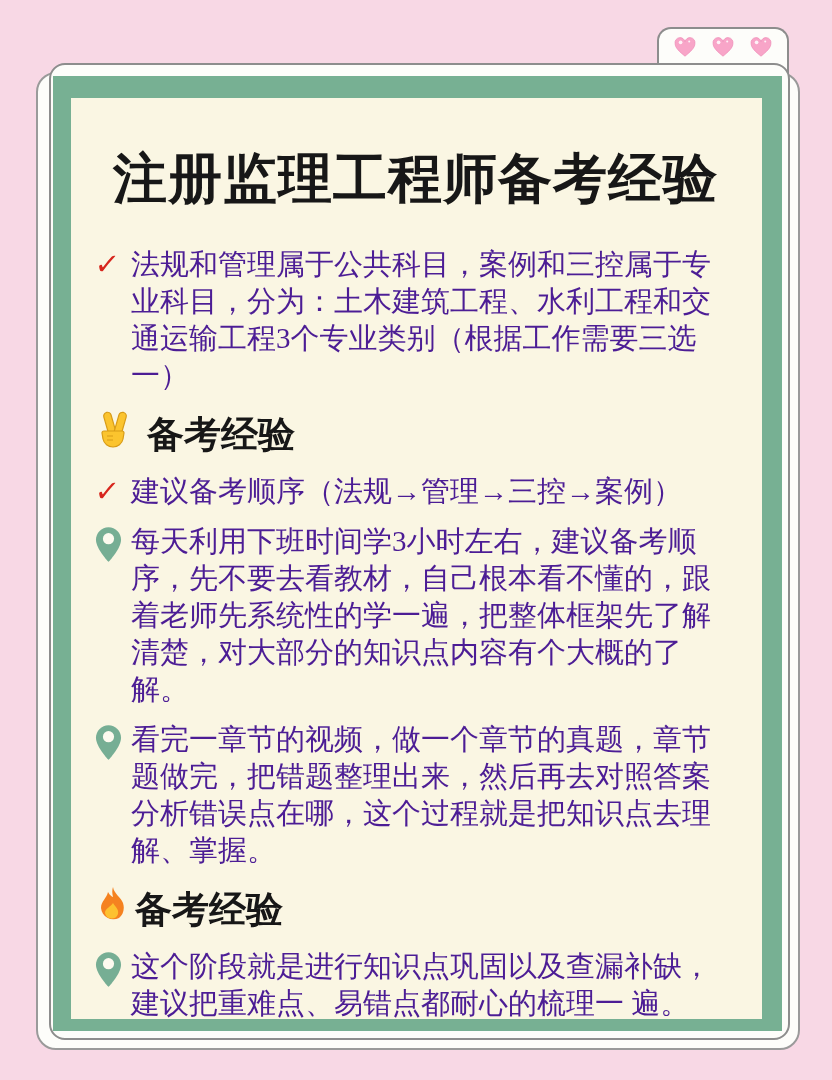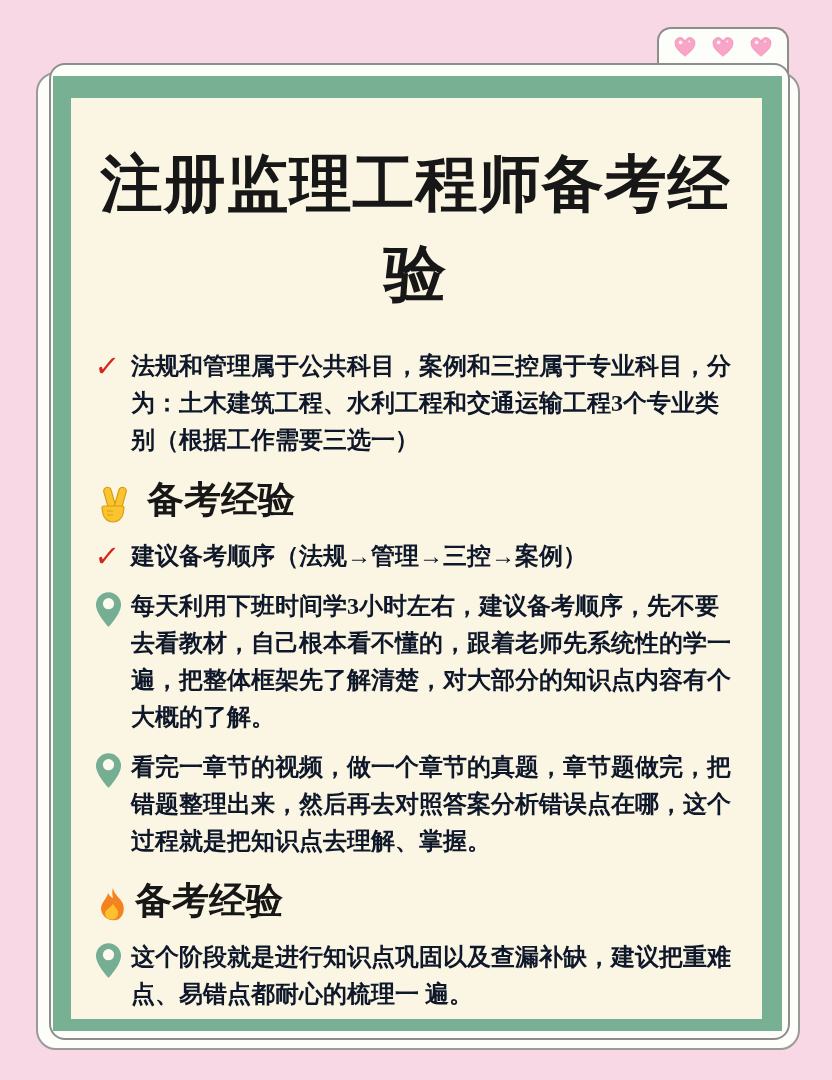"注册监理工程师备考经验" h1.title { font-size: 62px -> 54px }
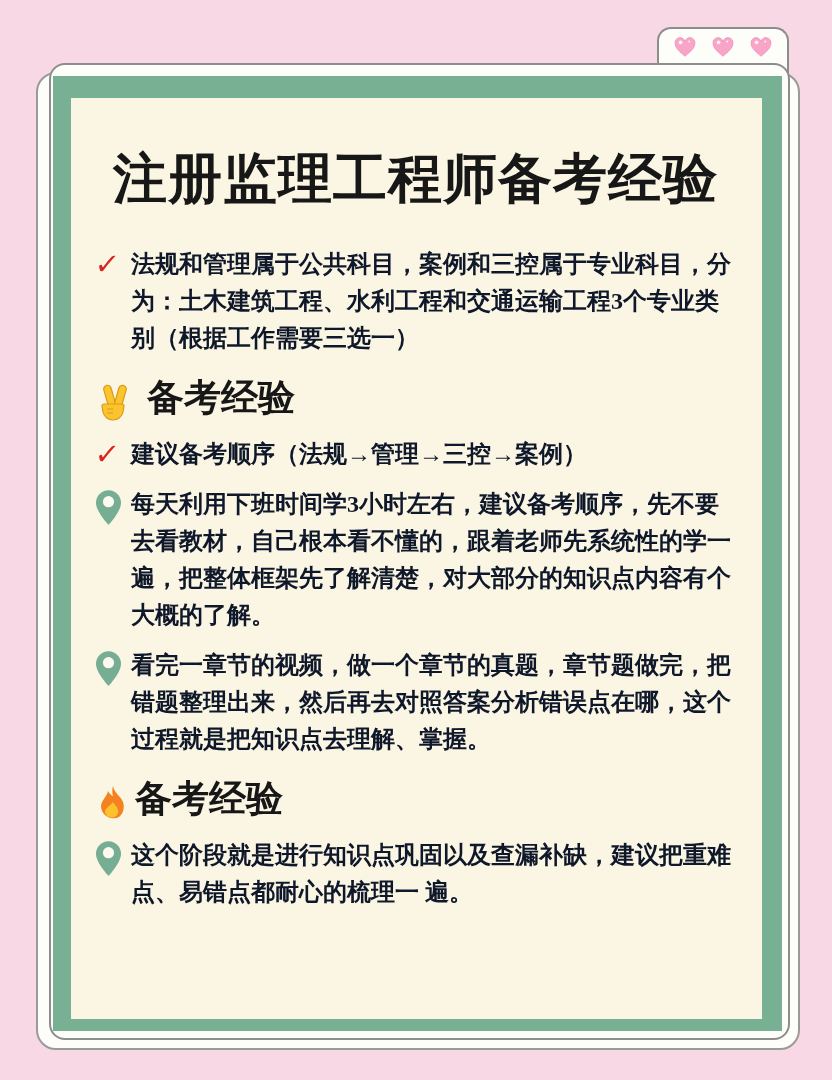"法规和管理属于公共科目，案例和三控属于专业科目，分为：土木建筑工程、水利工程和交" .row p { color: #0f172a -> #4c1d95; font-size: 24px -> 29px; font-weight: 700 -> 400 }
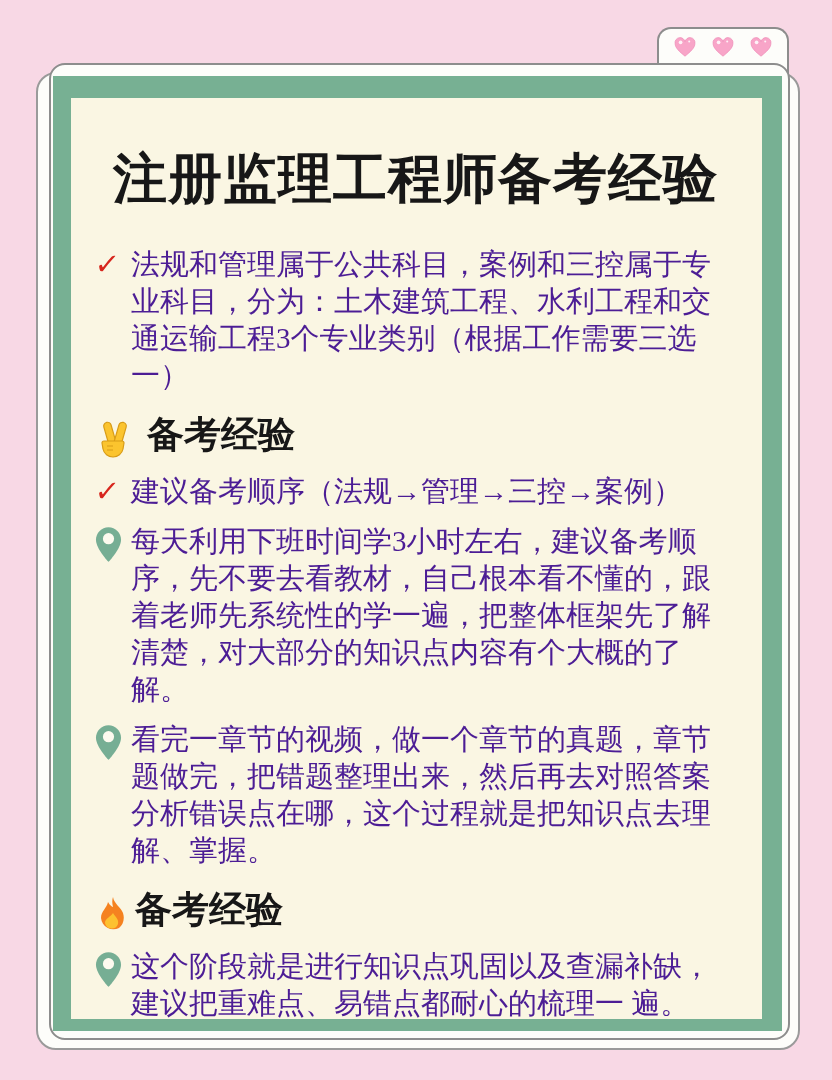"备考经验" .h2 { align-items: flex-end -> flex-start }
